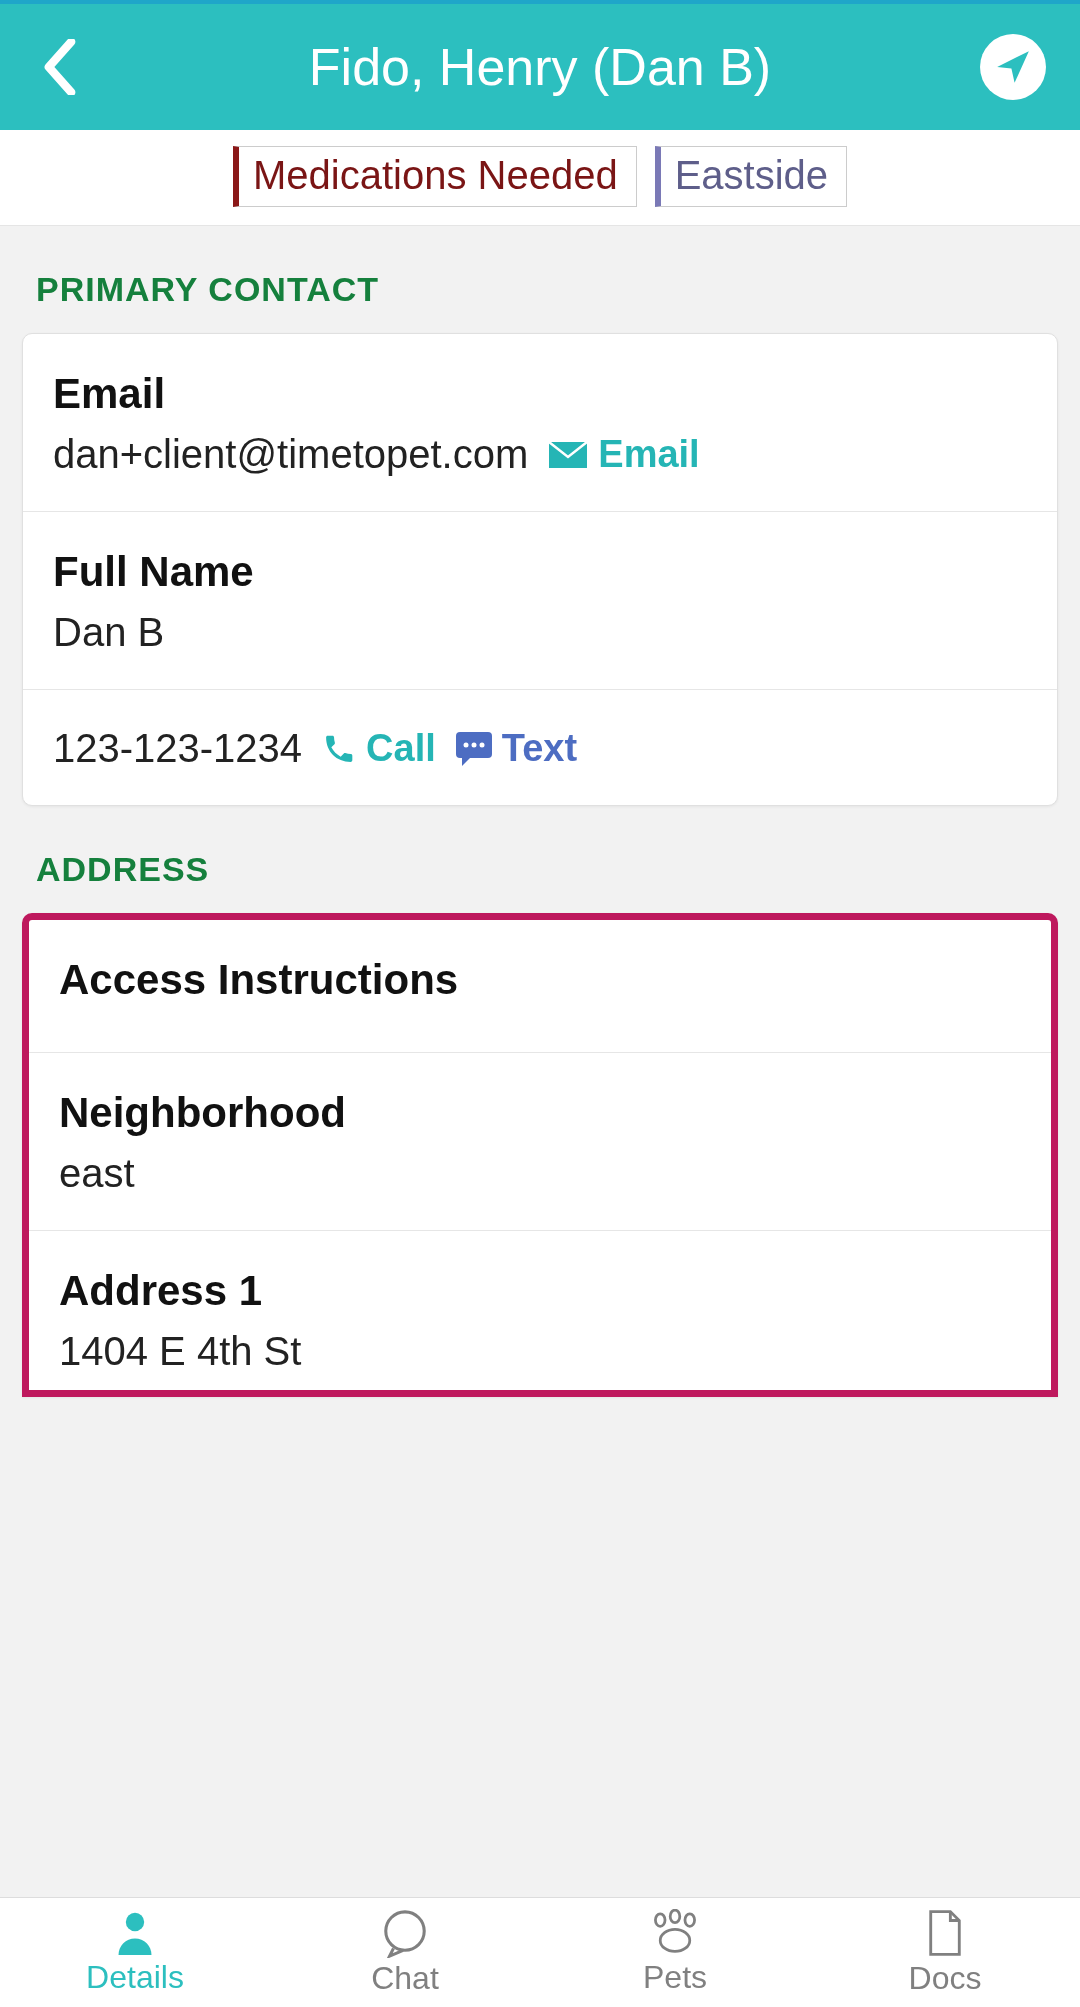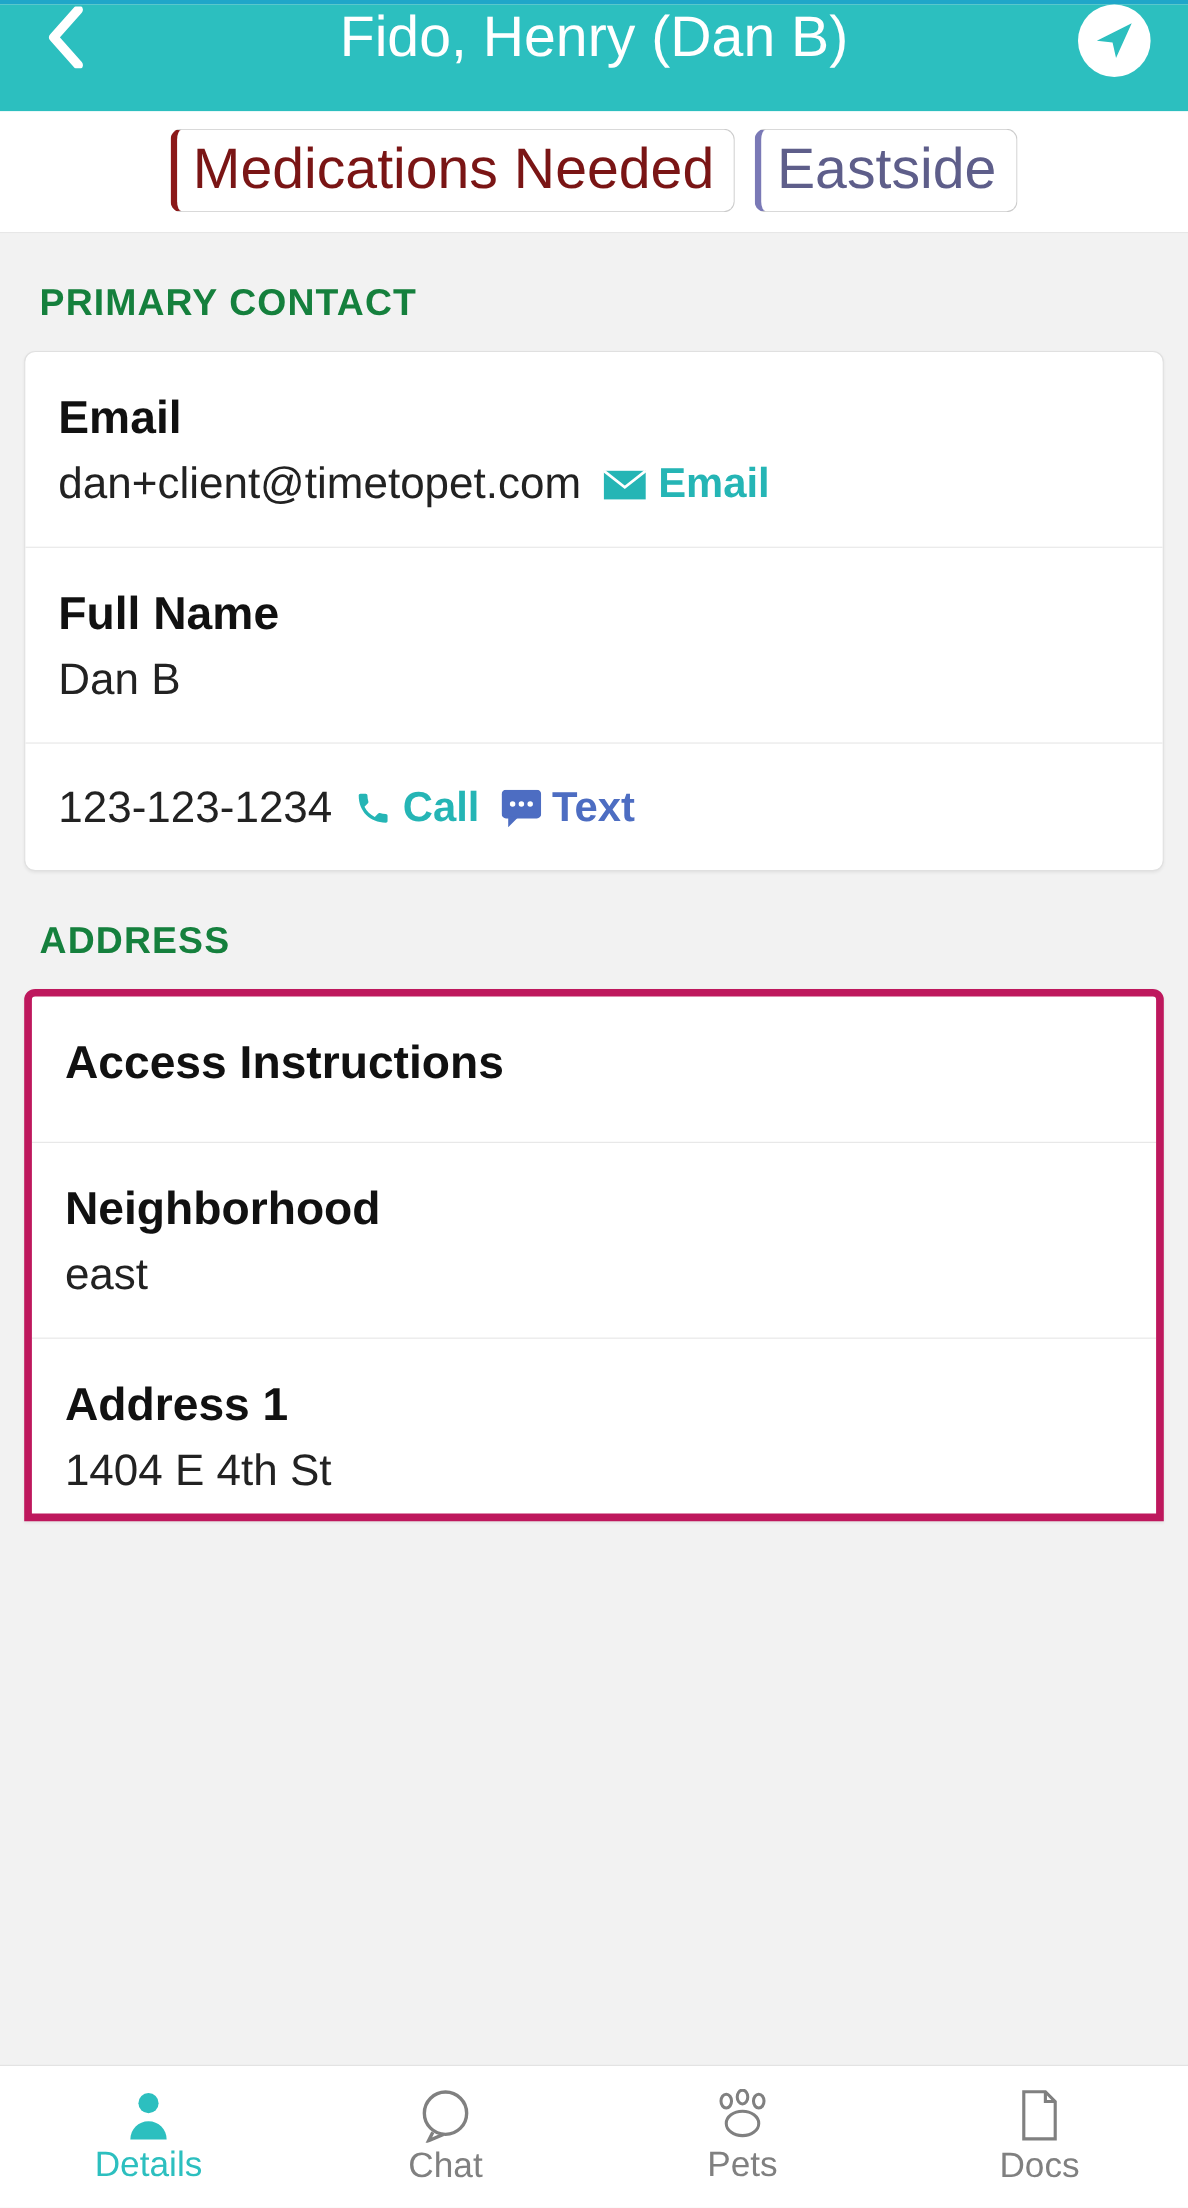"Fido, Henry (Dan B)" .header { align-items: none -> center; height: 97px -> 126px }
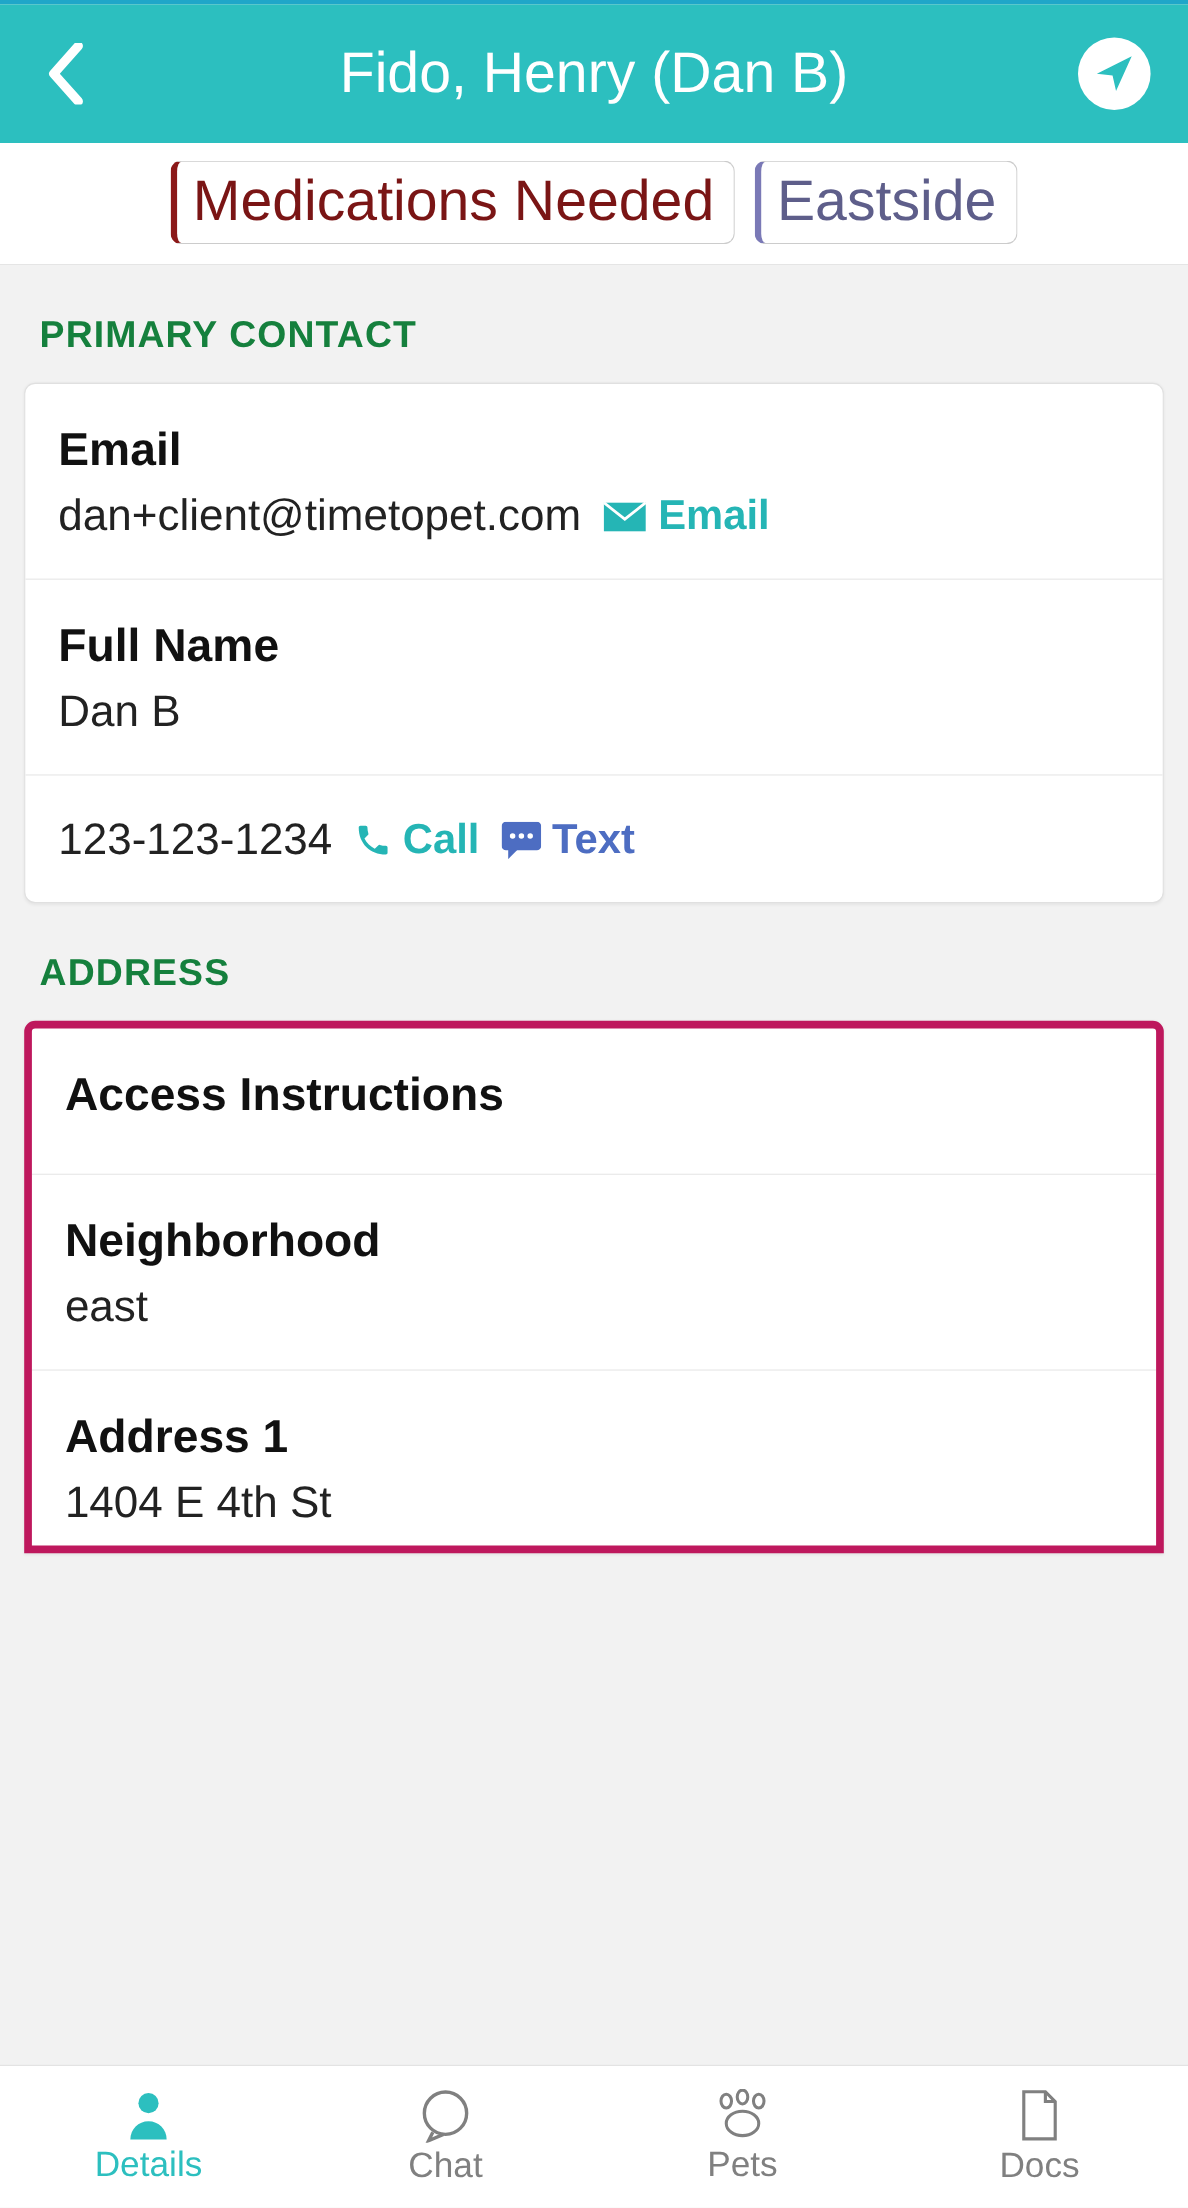"Medications Needed" .tag { border-radius: 10px -> 0; font-size: 52px -> 40px }
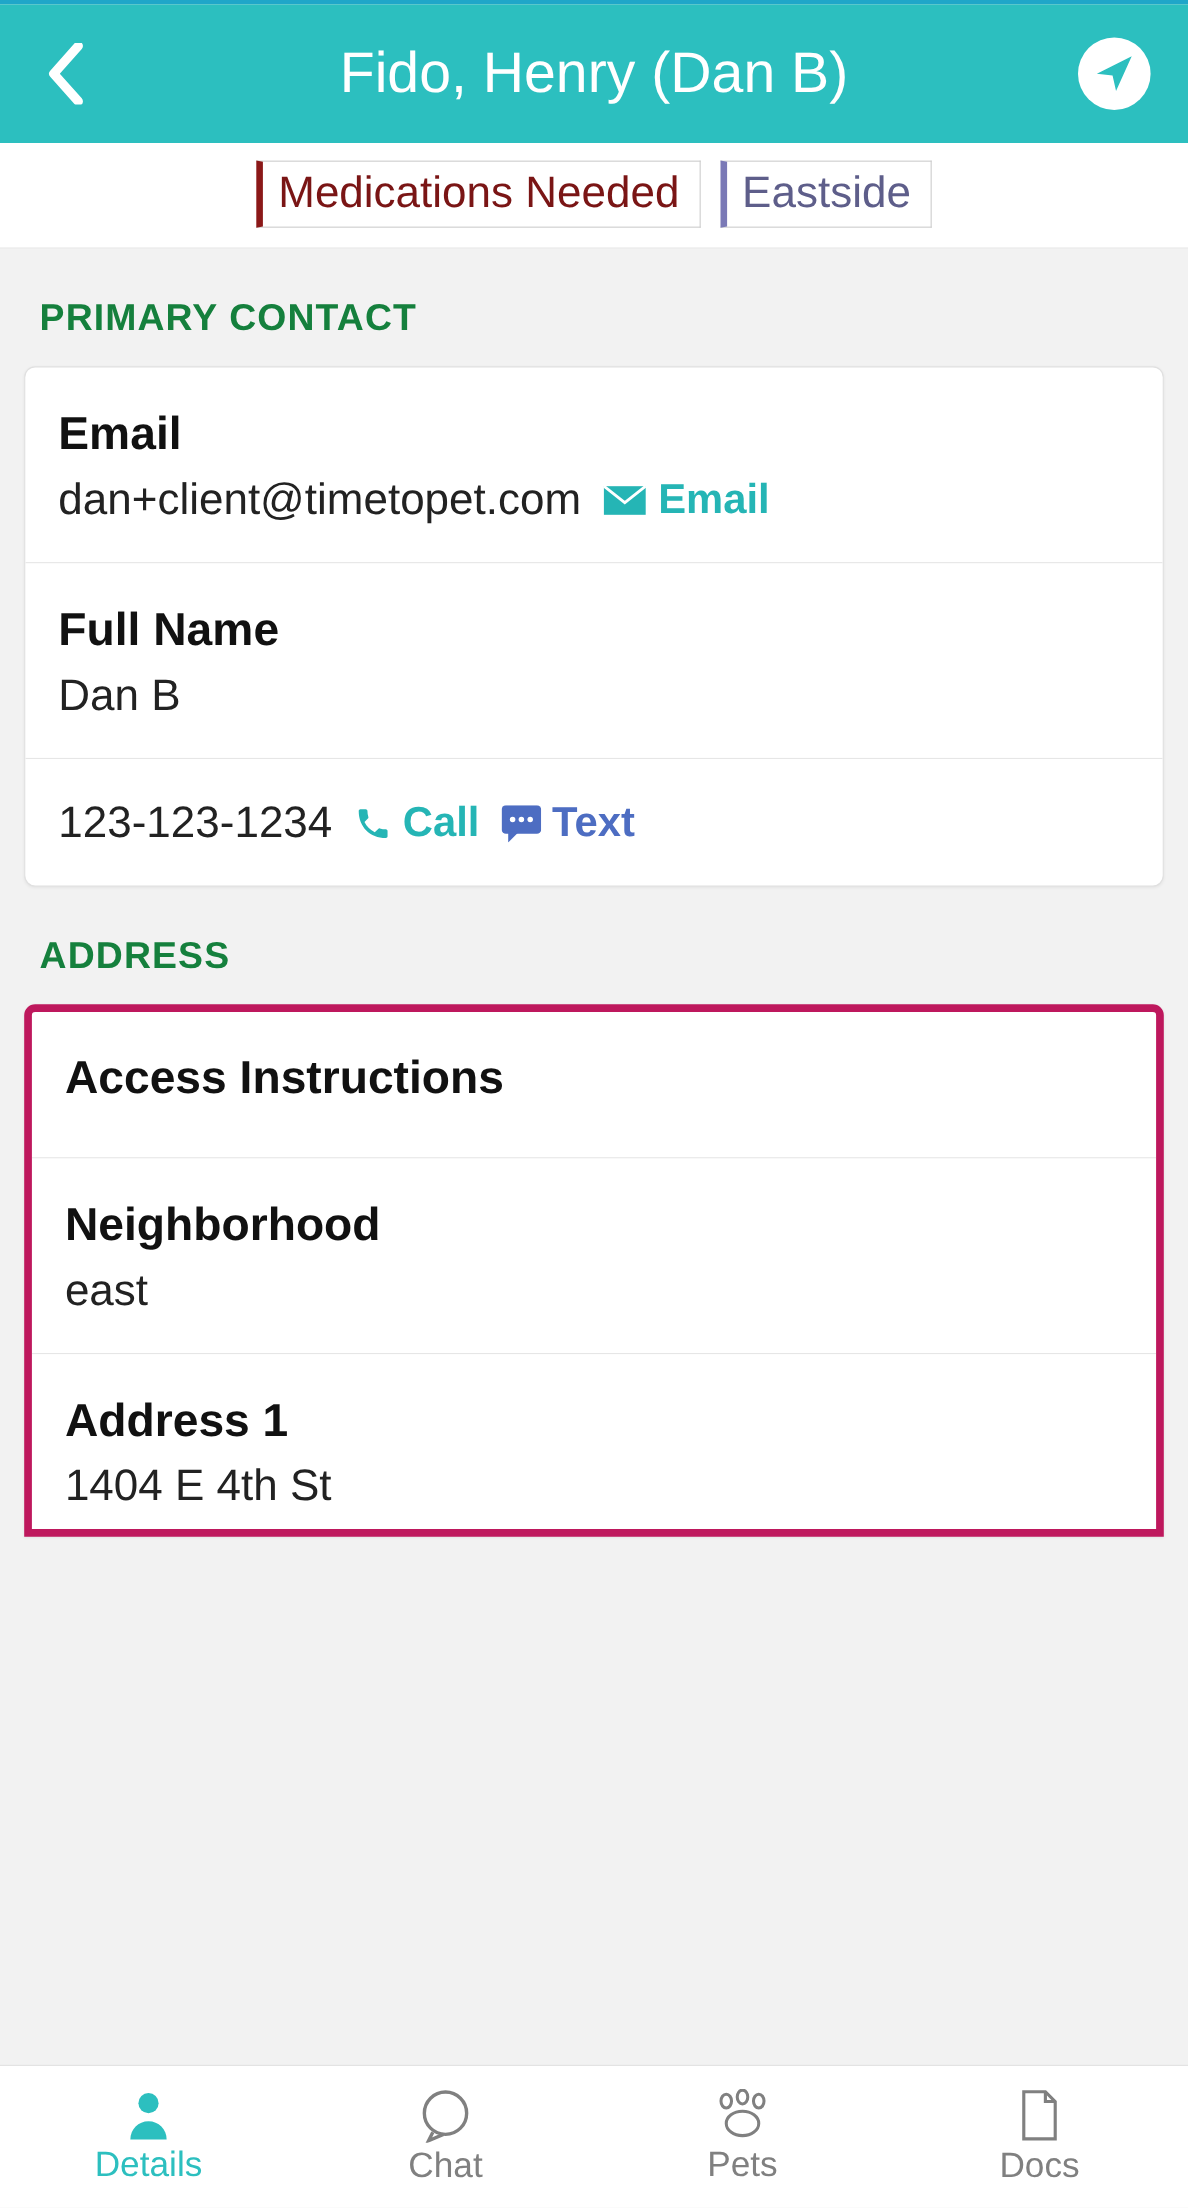"Details" .tabbar { height: 130px -> 110px }
